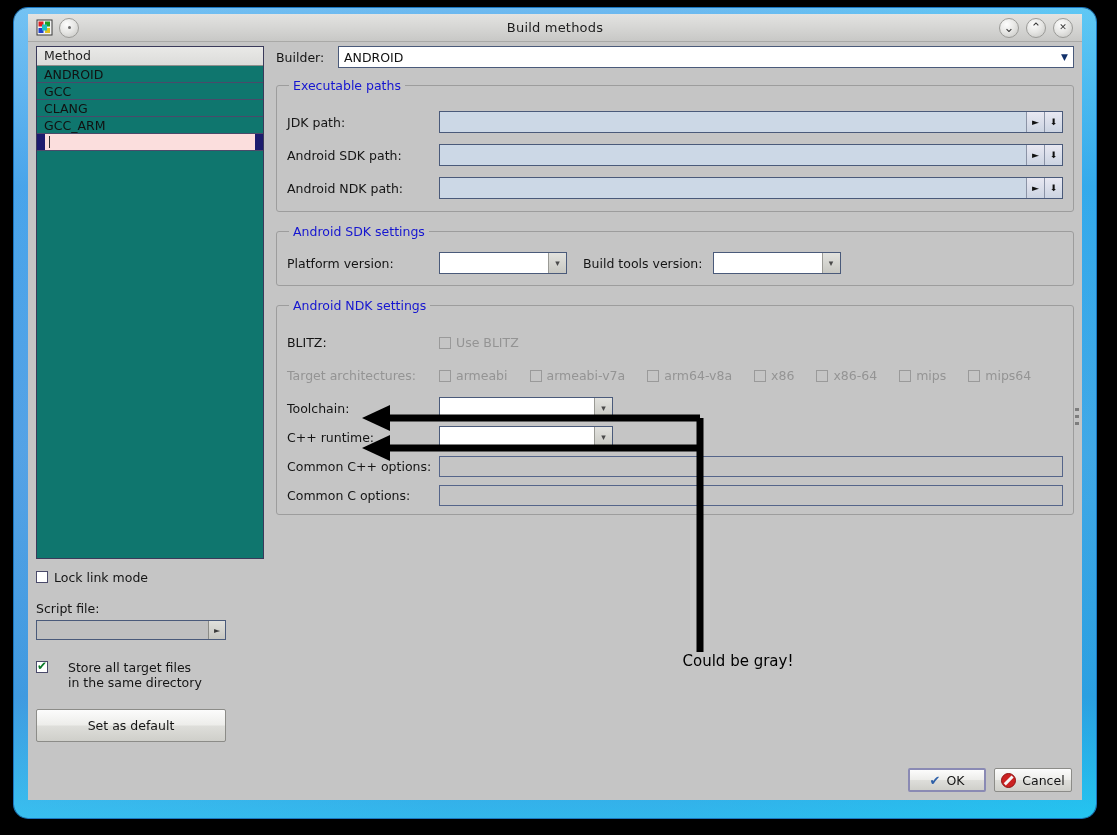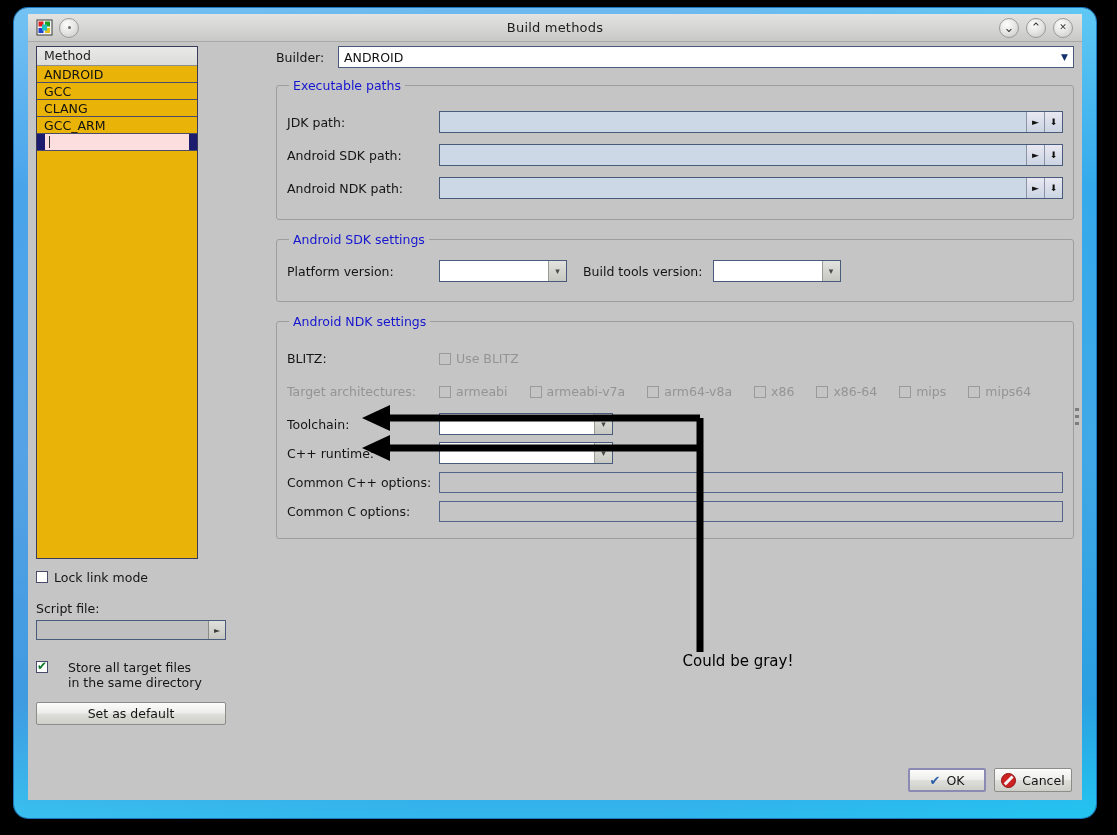"Method" .list-box { background: #eab308 -> #0f766e; width: 162px -> 228px }
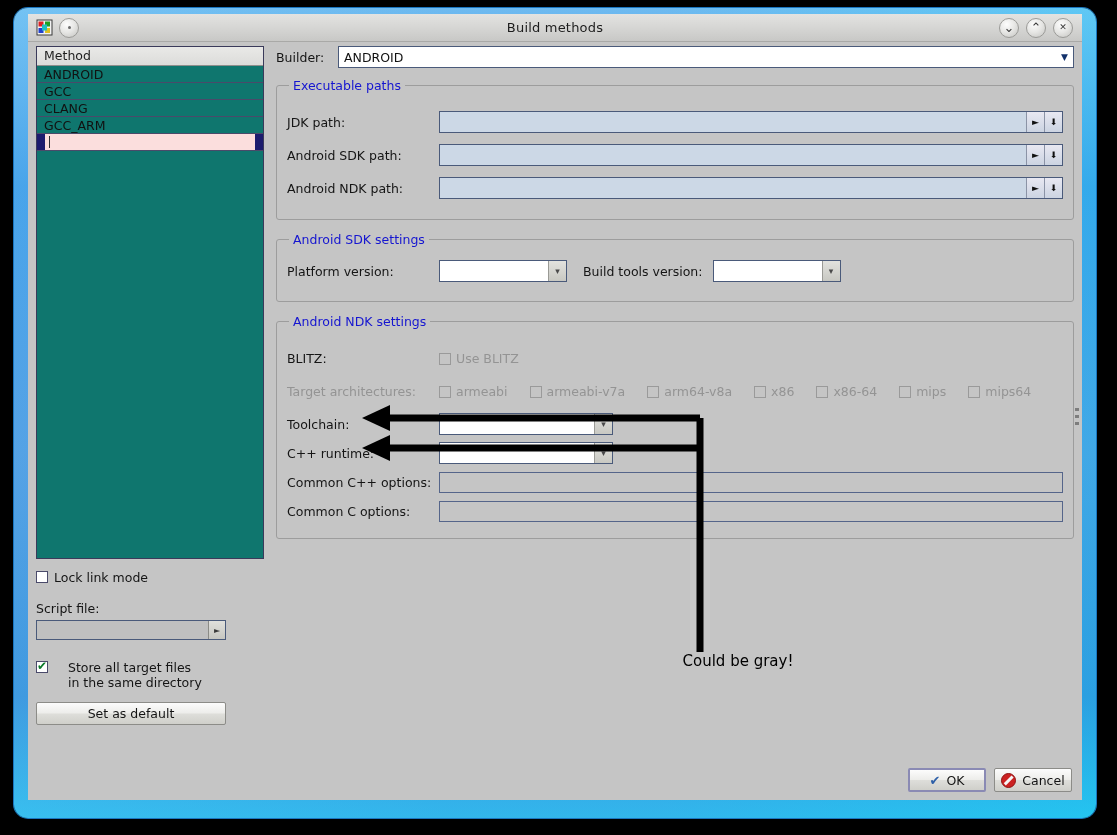"Executable paths" fieldset.group { padding: 8px 10px 10px 10px -> 8px 10px 2px 10px }
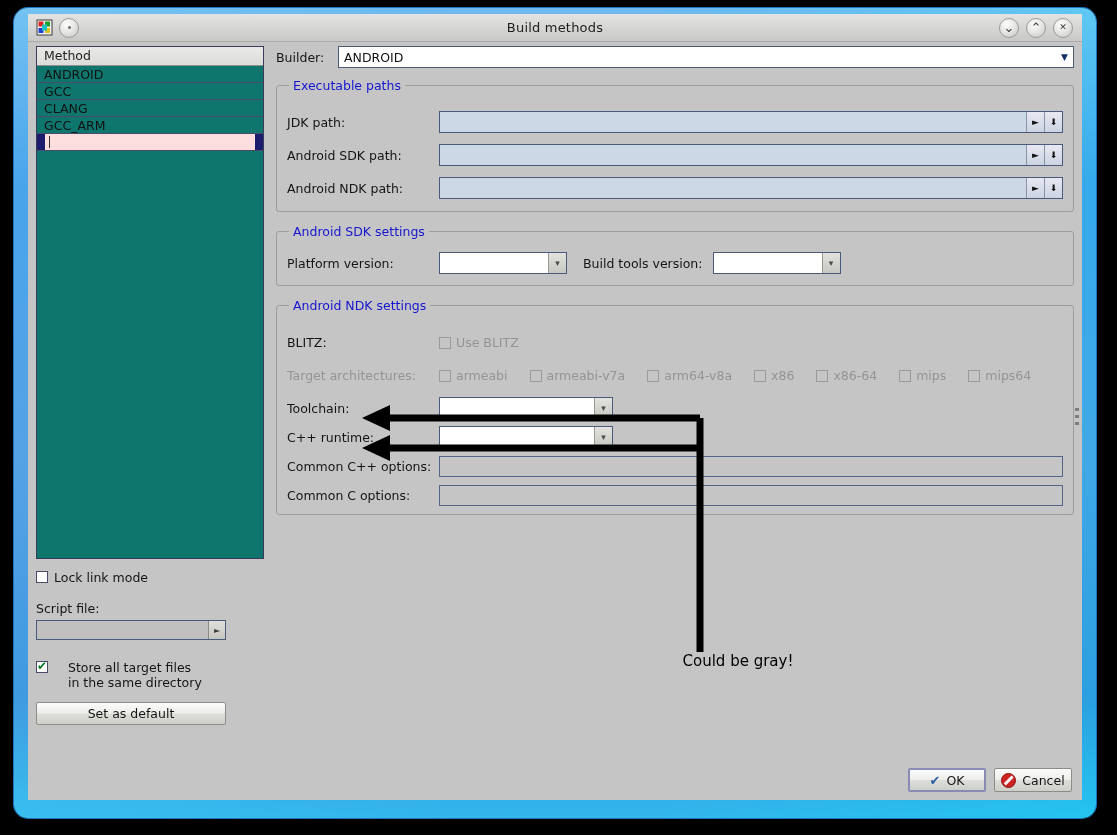"Set as default" #set-default { height: 23px -> 33px; margin-top: 12px -> 19px }
